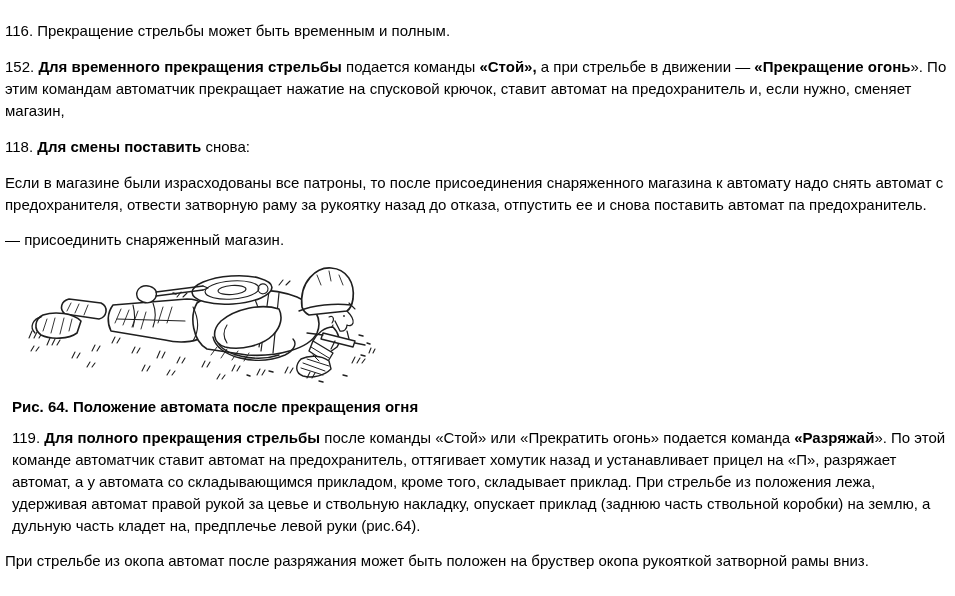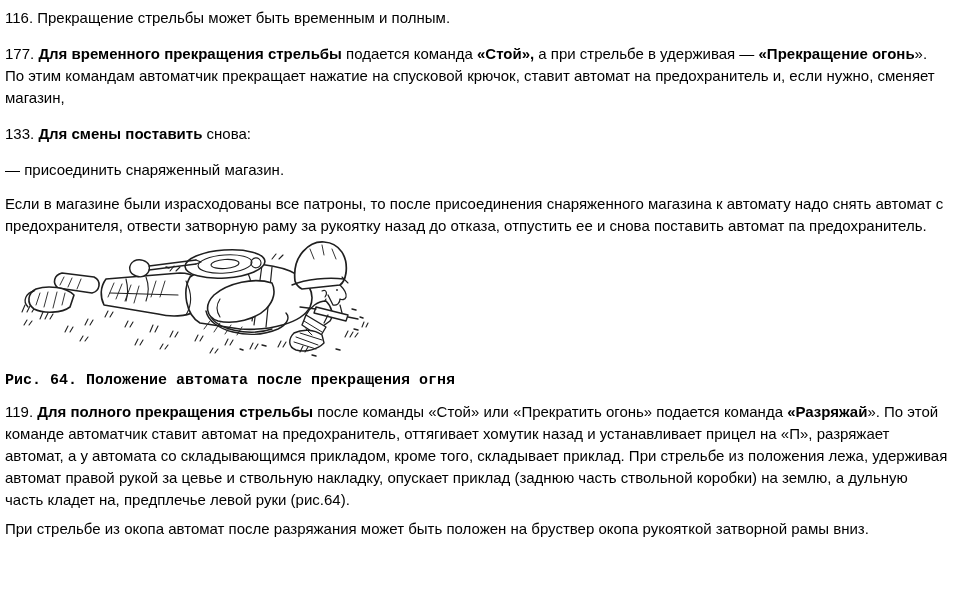"116. Прекращение стрельбы может быть" .para { margin: 0 0 14px 0 -> 13px 0 14px 0 }
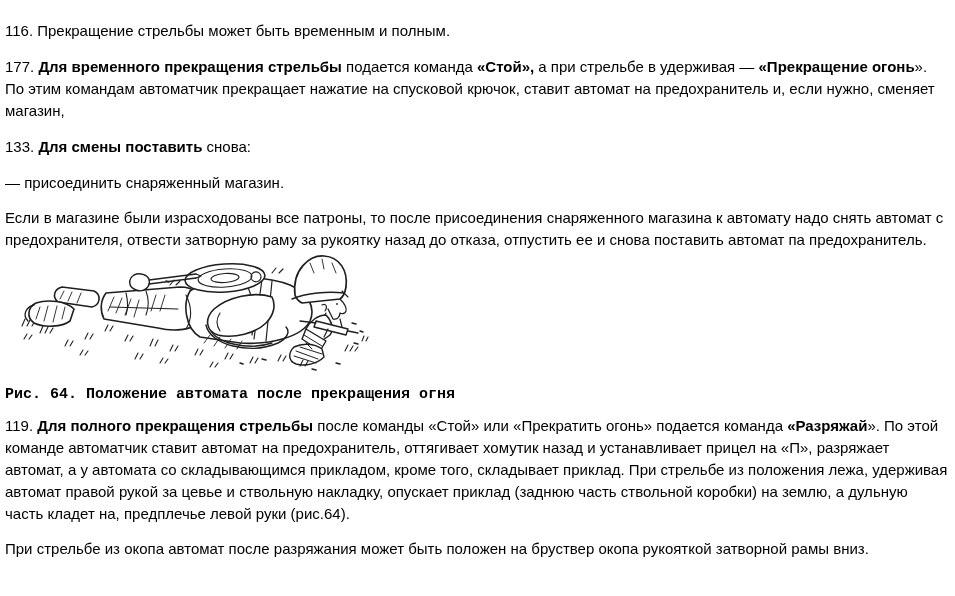"177." span { text: 177 -> 152 }
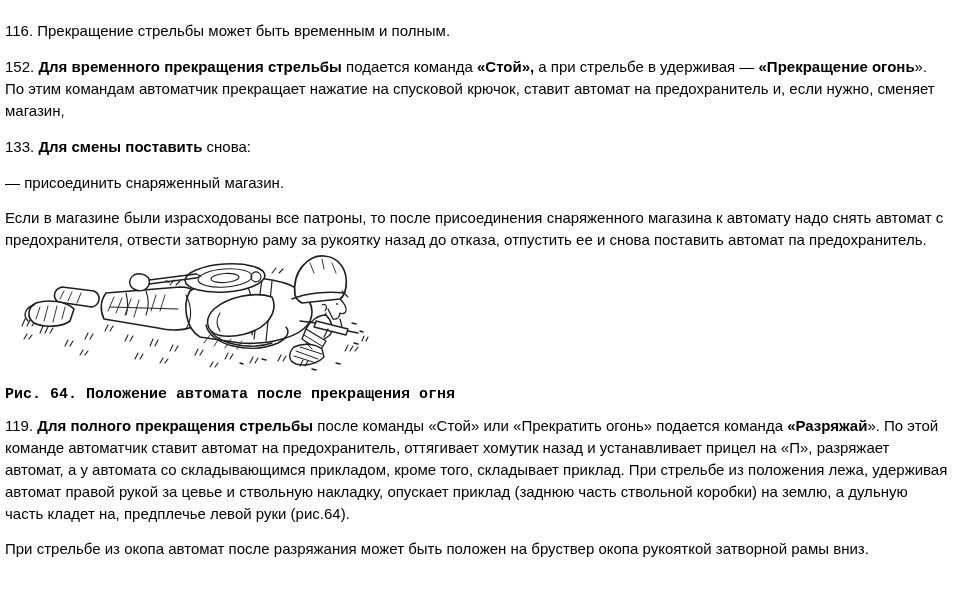"подается команда" span { text: команда -> команды }
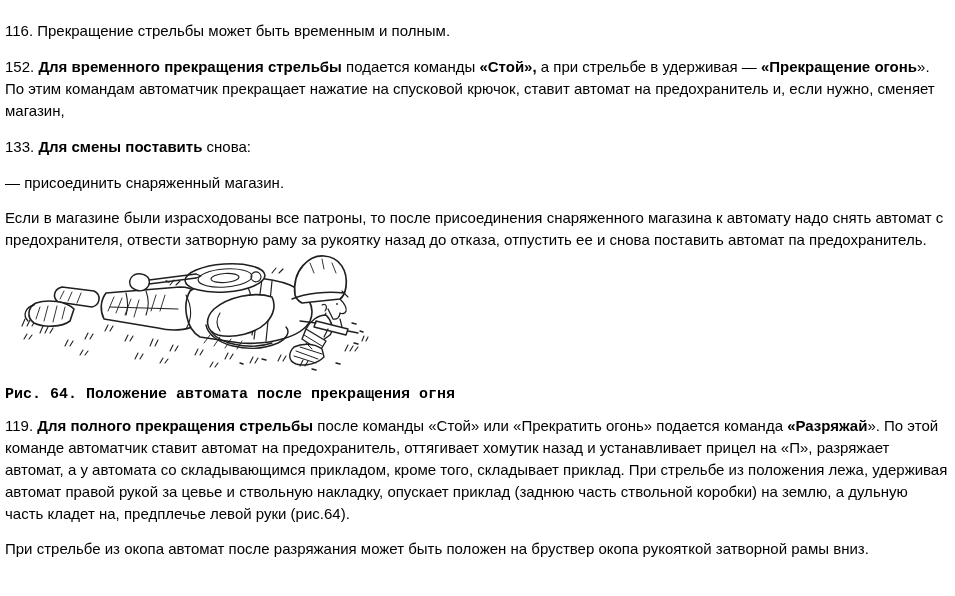"а при стрельбе в удерживая" span { text: удерживая -> движении }
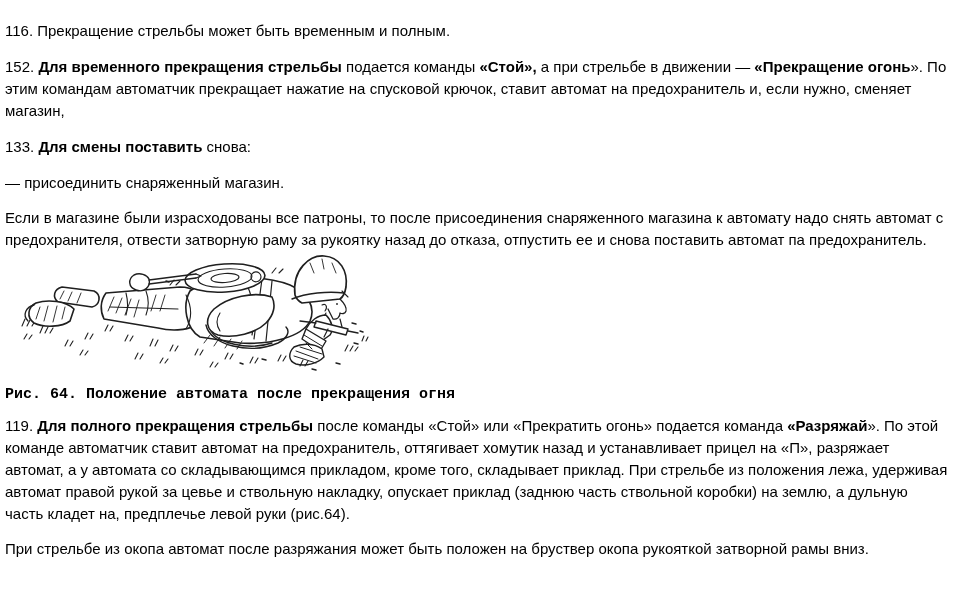"133." span { text: 133 -> 118 }
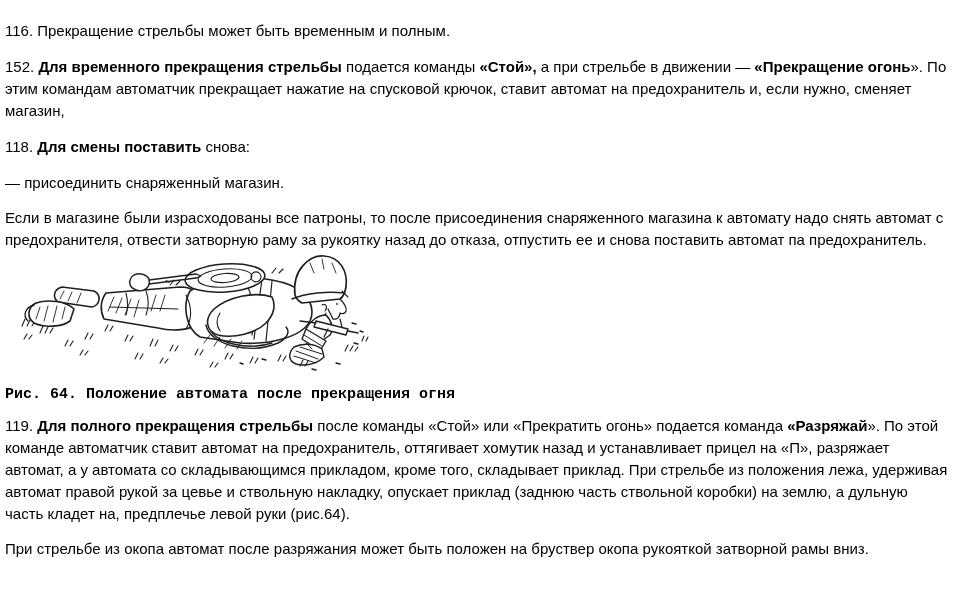"— присоединить снаряженный магазин." p.para { order: before "Если в магазине были израсходованы" -> after "Если в магазине были израсходованы" }
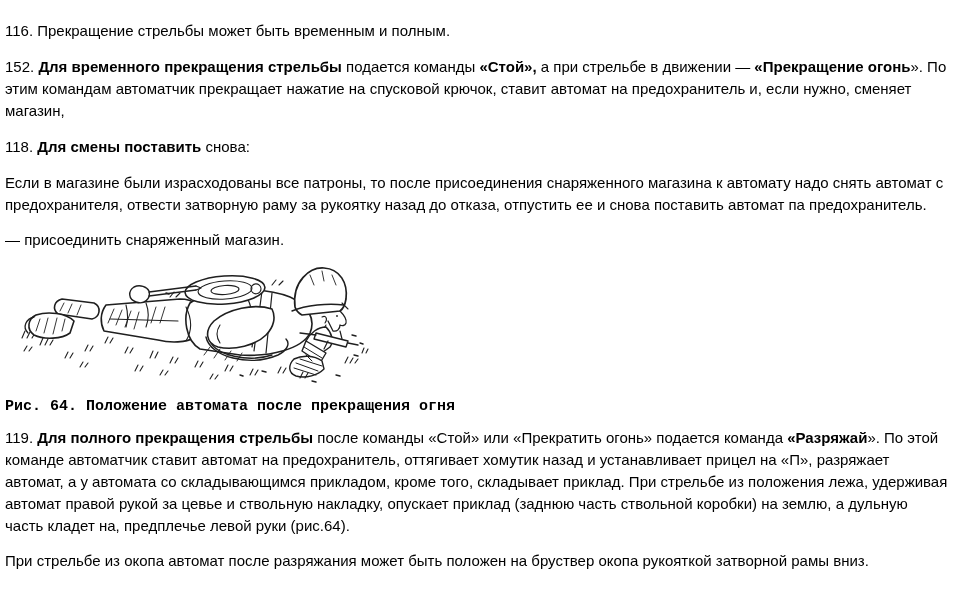"Рис. 64. Положение автомата после" .fig { font-family: Liberation Mono, monospace -> none; margin: 0 -> 7px }
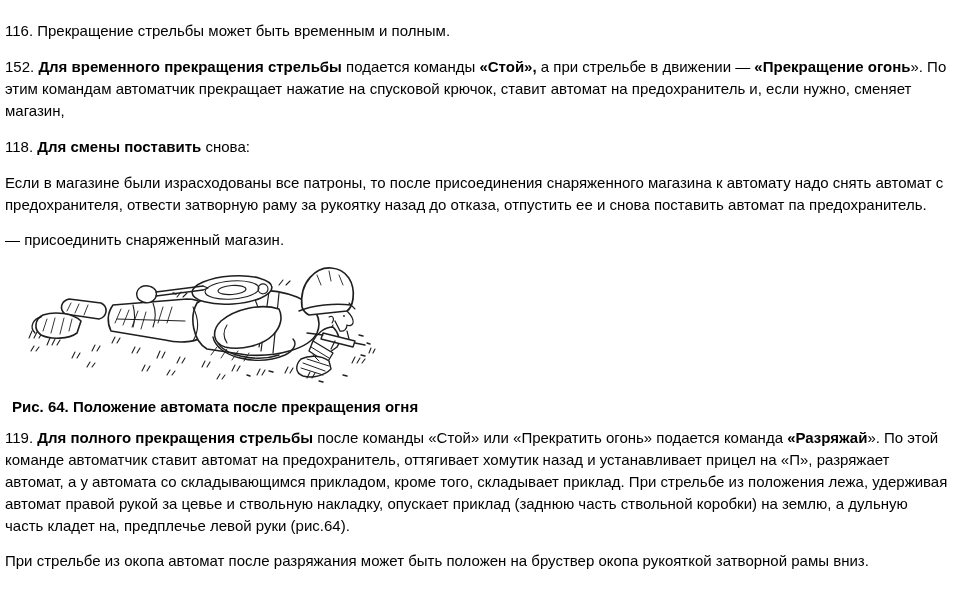"119. Для полного прекращения стрельбы" .p119 { margin: 0 0 7px 0 -> 0 0 7px 7px }
